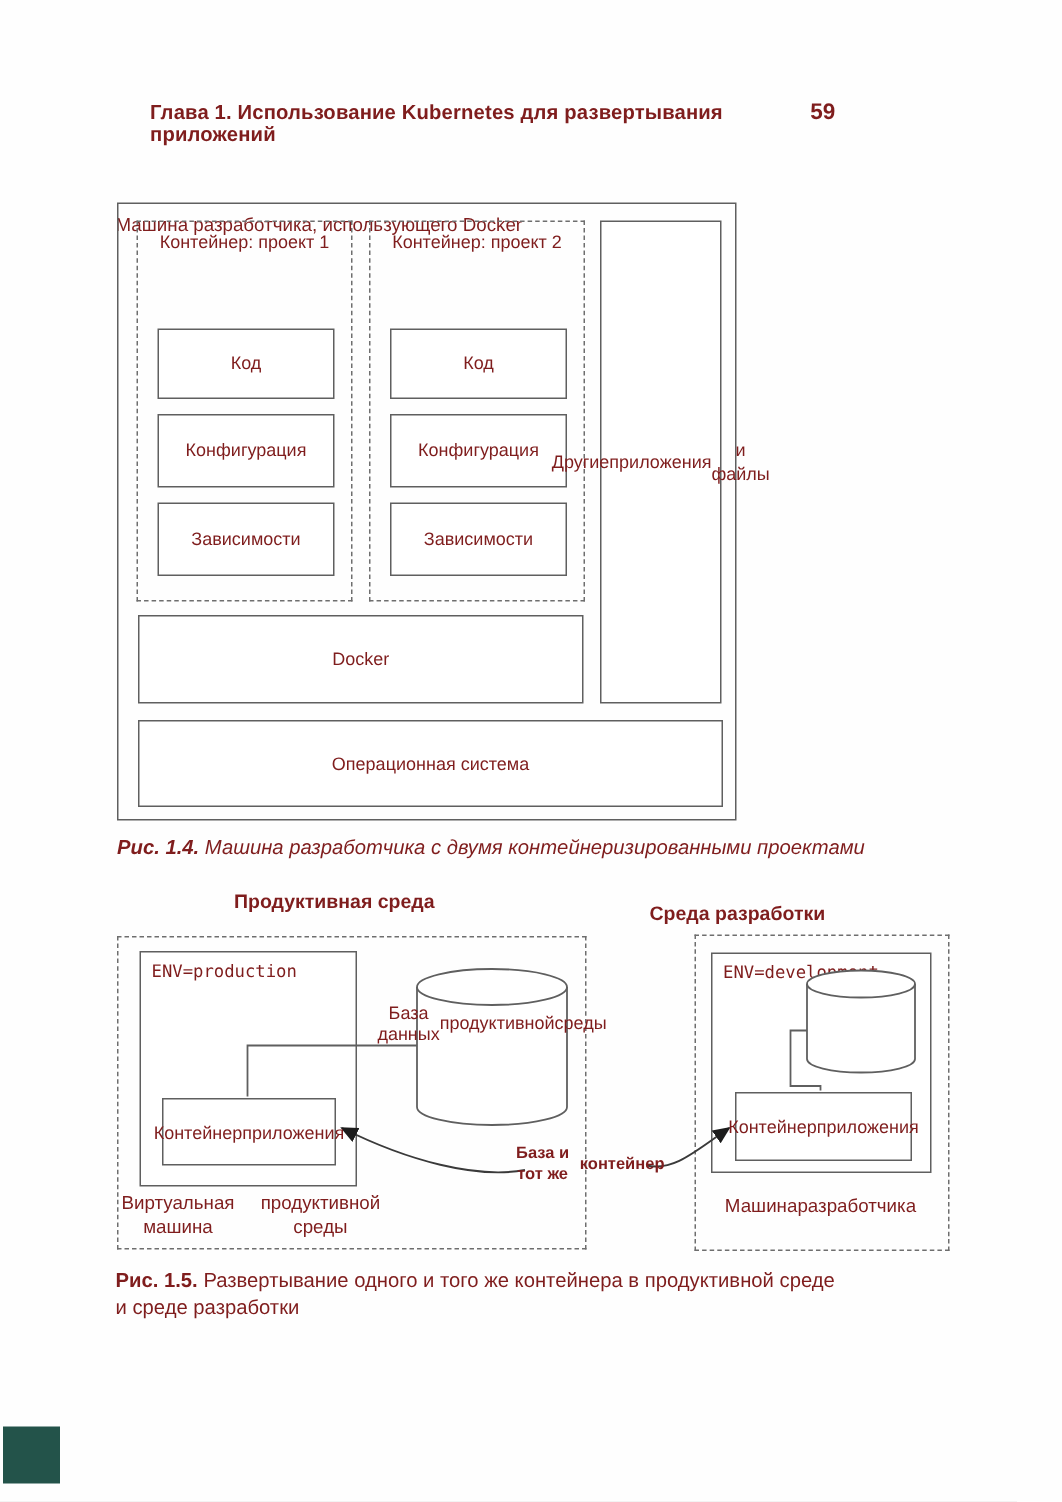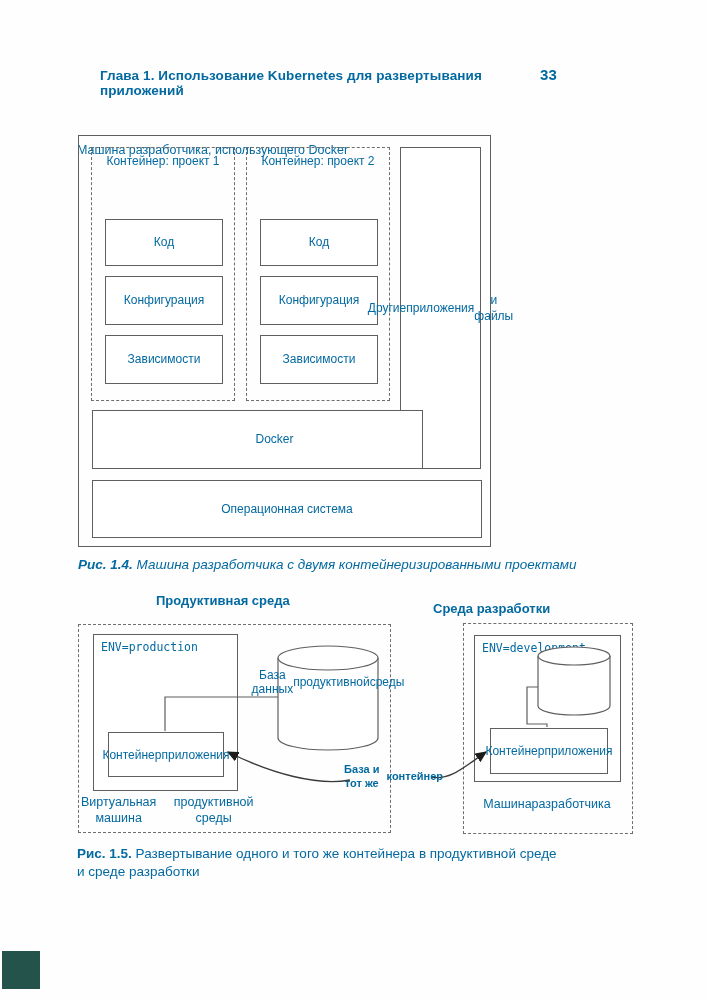"Глава 1. Использование Kubernetes для" .page { color: #0369a1 -> #7f1d1d }
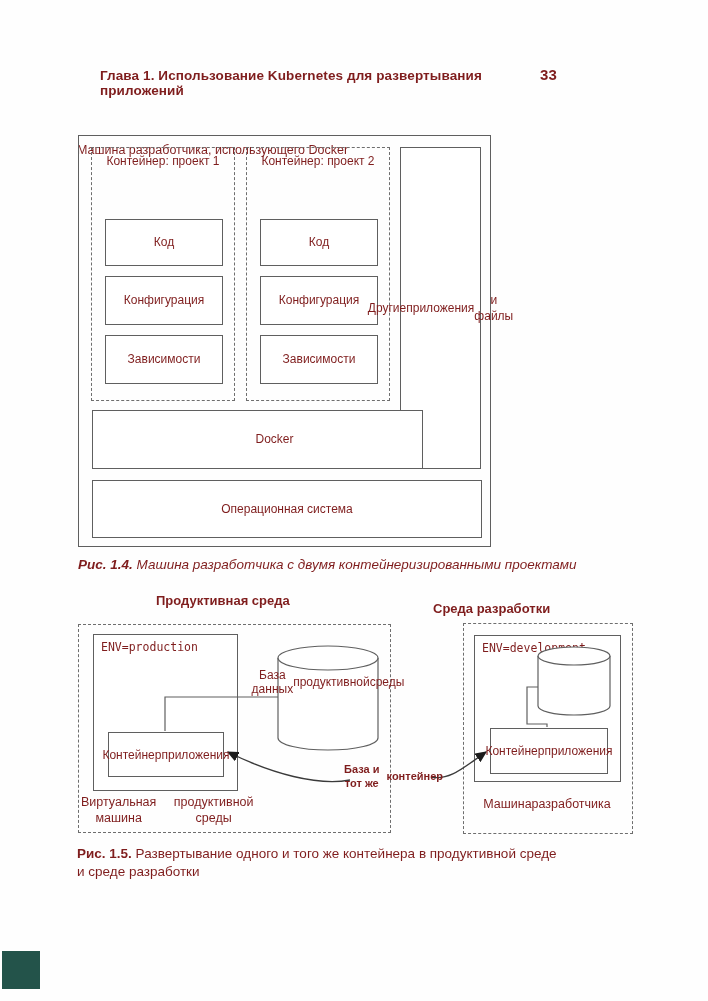"33" span.pageno { text: 33 -> 59 }
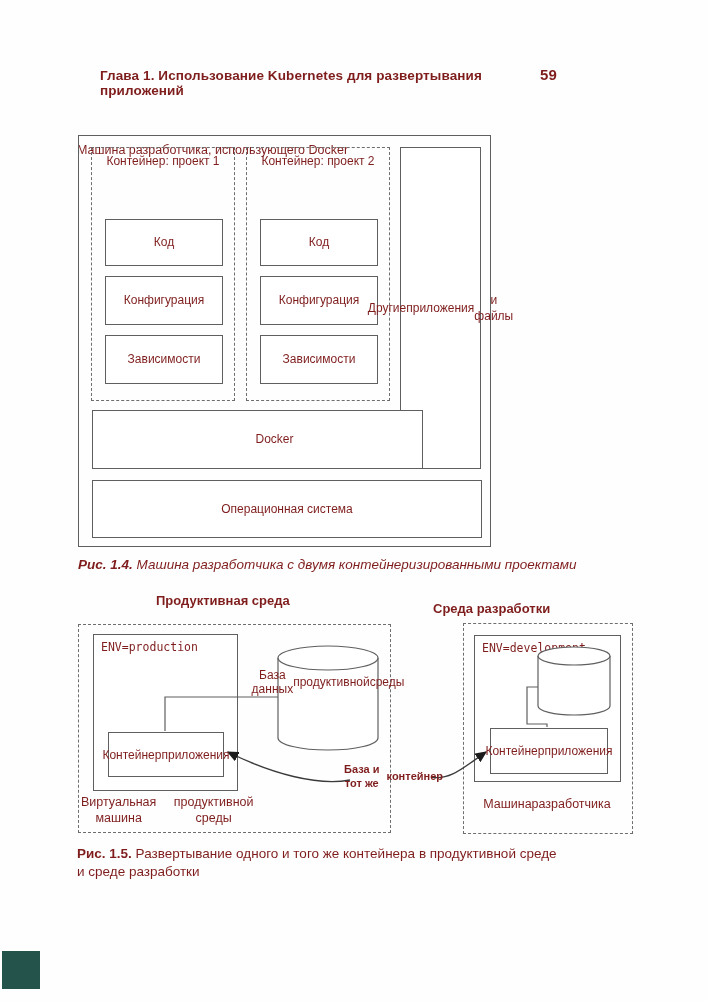"Docker" div.sbox { padding-left: 34px -> none }
